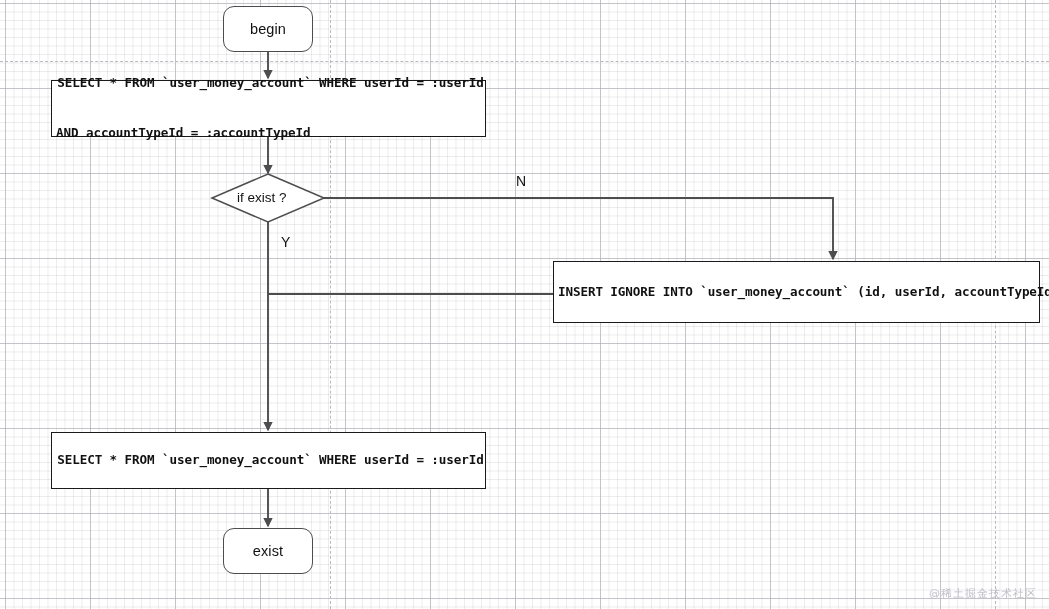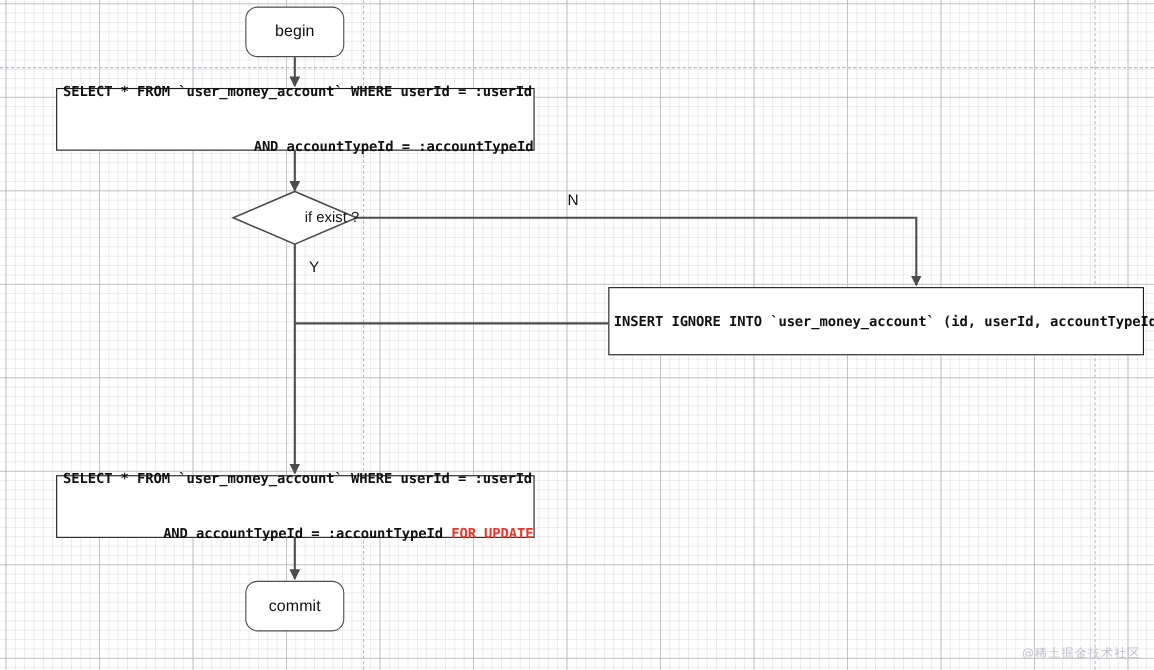"AND accountTypeId = :accountTypeId" .code-line.l2 { text-align: right -> left }
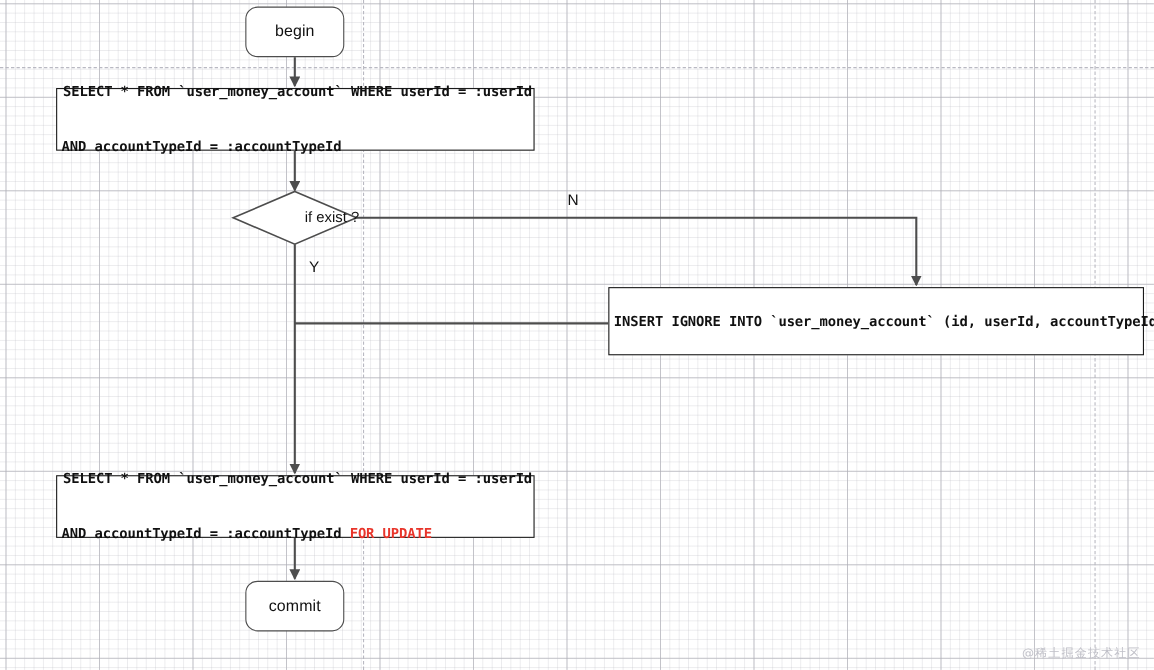"if exist ?" .decision-label { margin-left: 40px -> none }
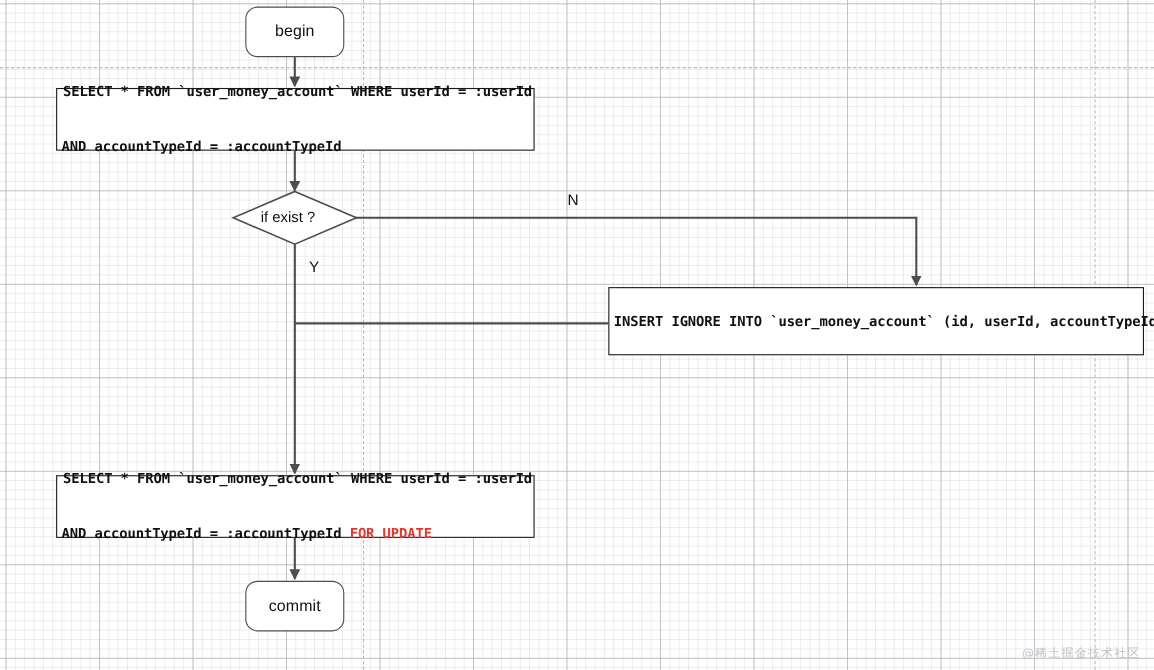"AND accountTypeId = :accountTypeId FOR" div.code-line { html: <div><span>AND accountTypeId = :accountTypeId </span><span>FOR UPDATE</span></div> -> none }
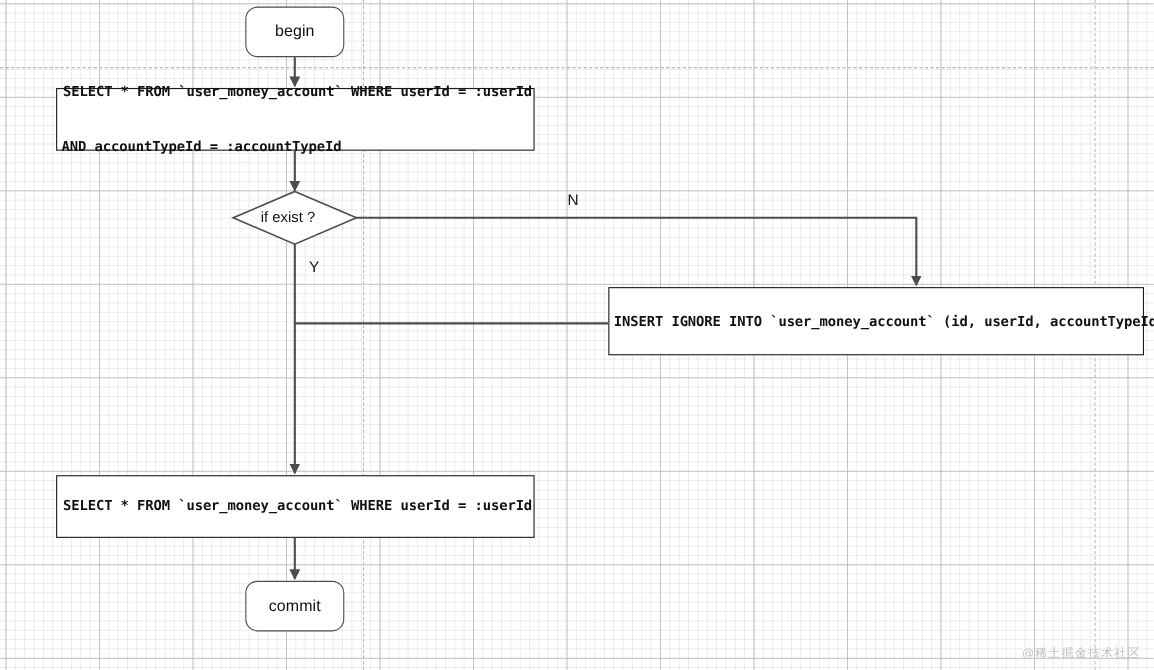"commit" span { text: commit -> exist }
